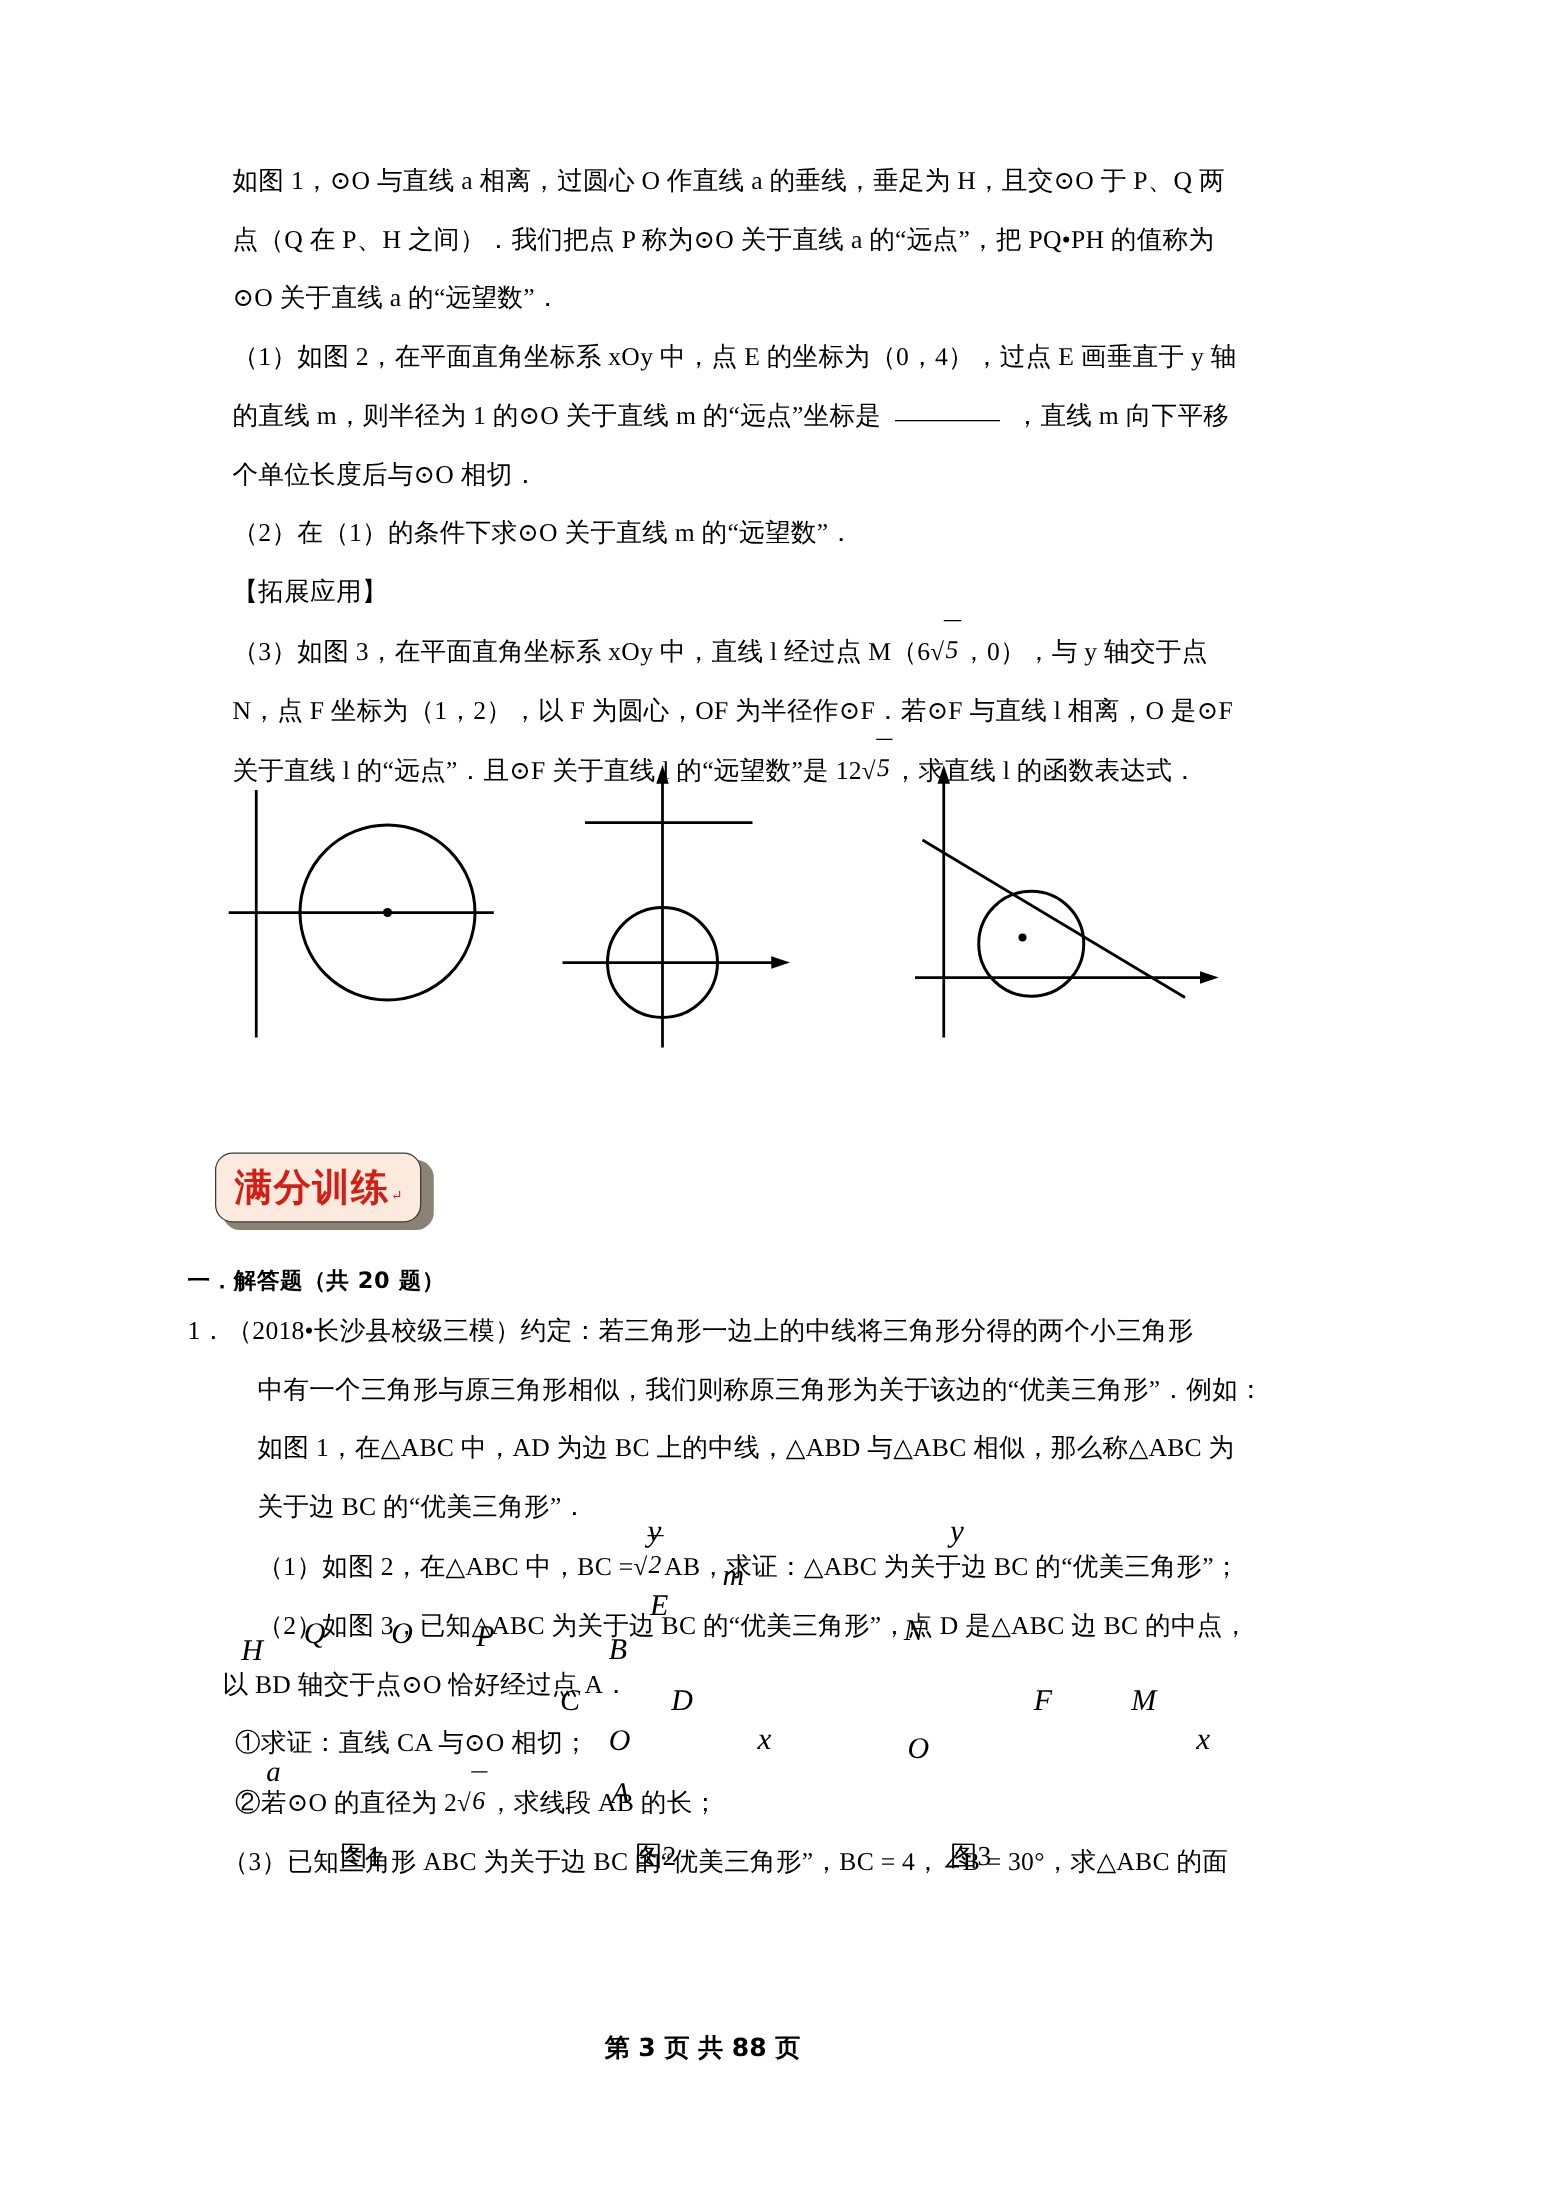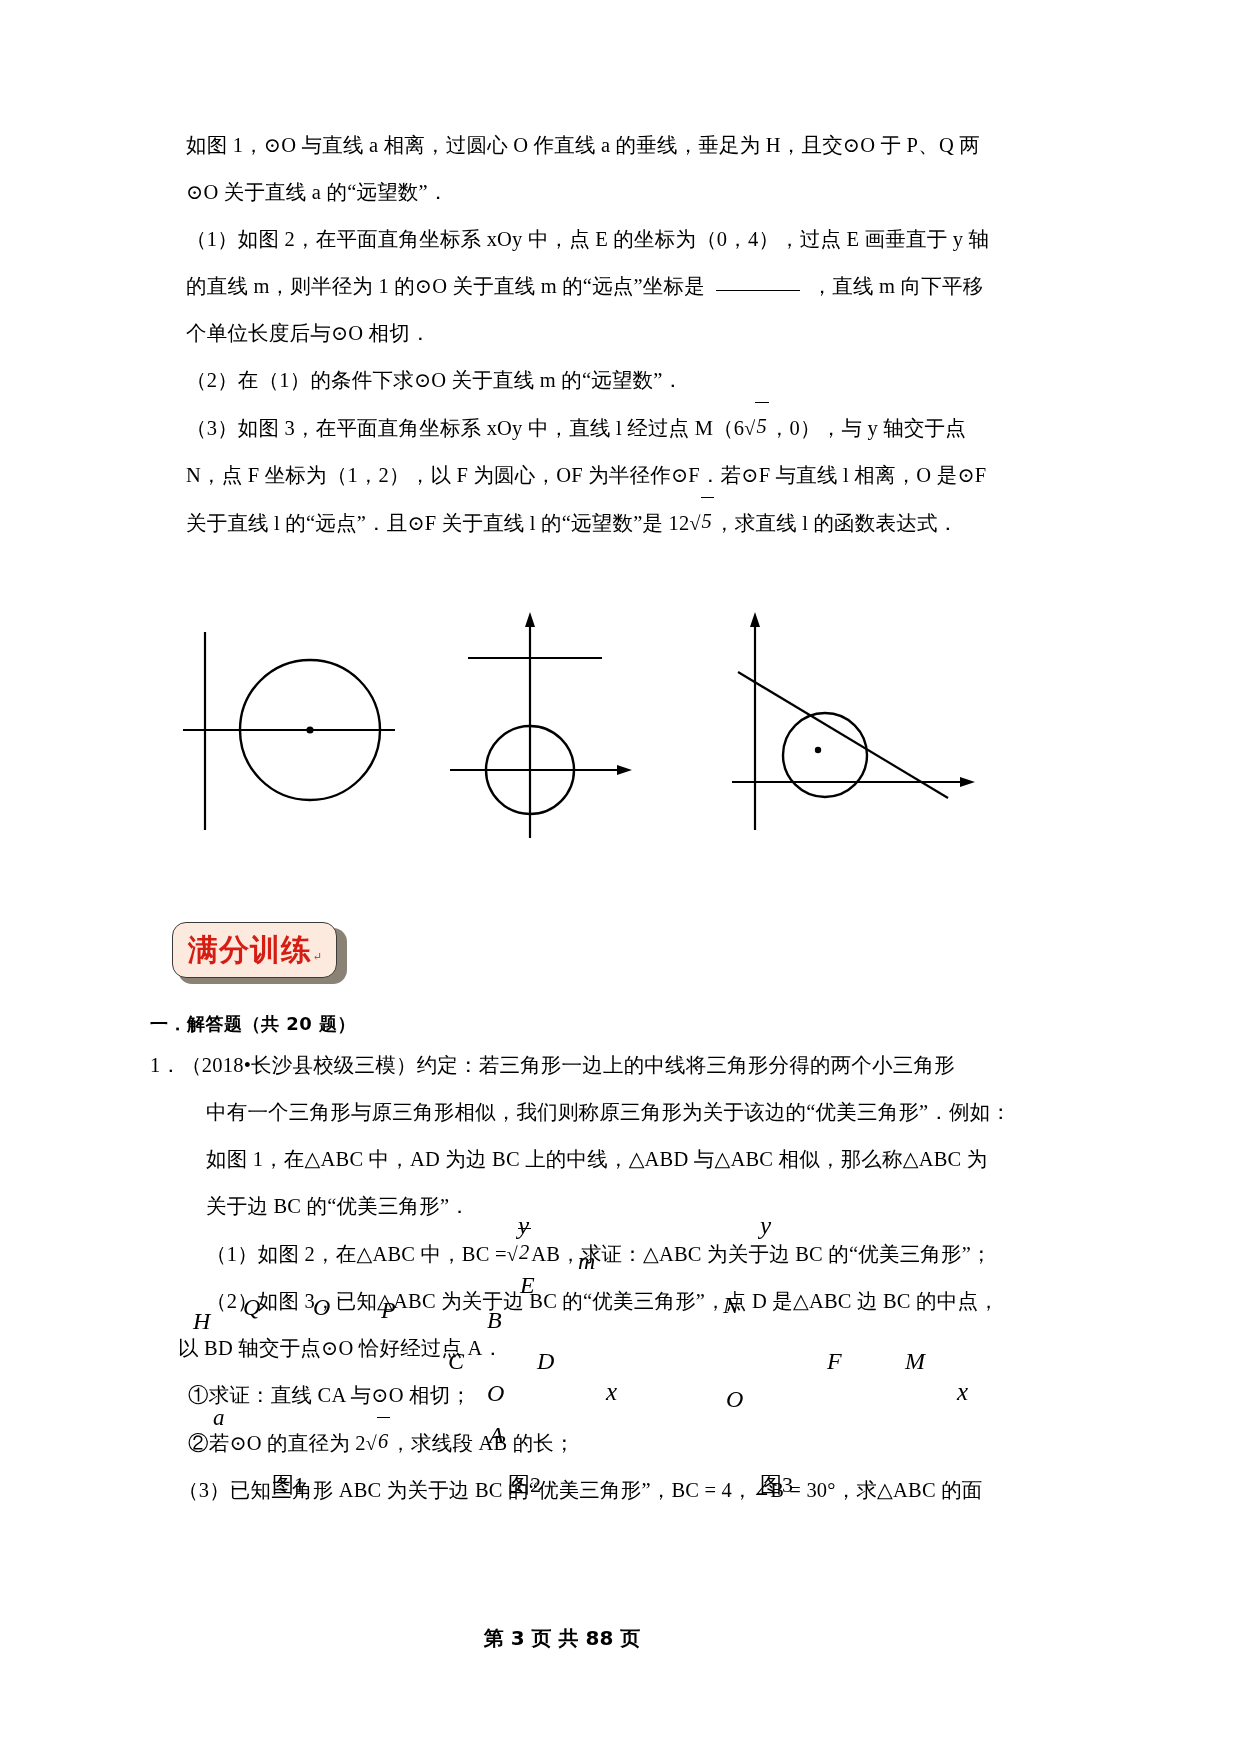"点（Q 在 P、H 之间）．我们把点 P" div.ln { html: none -> <div>点（Q 在 P、H 之间）．我们把点 P 称为⊙O 关于直线 a 的“远点”，把 PQ•PH 的值称为</div> }
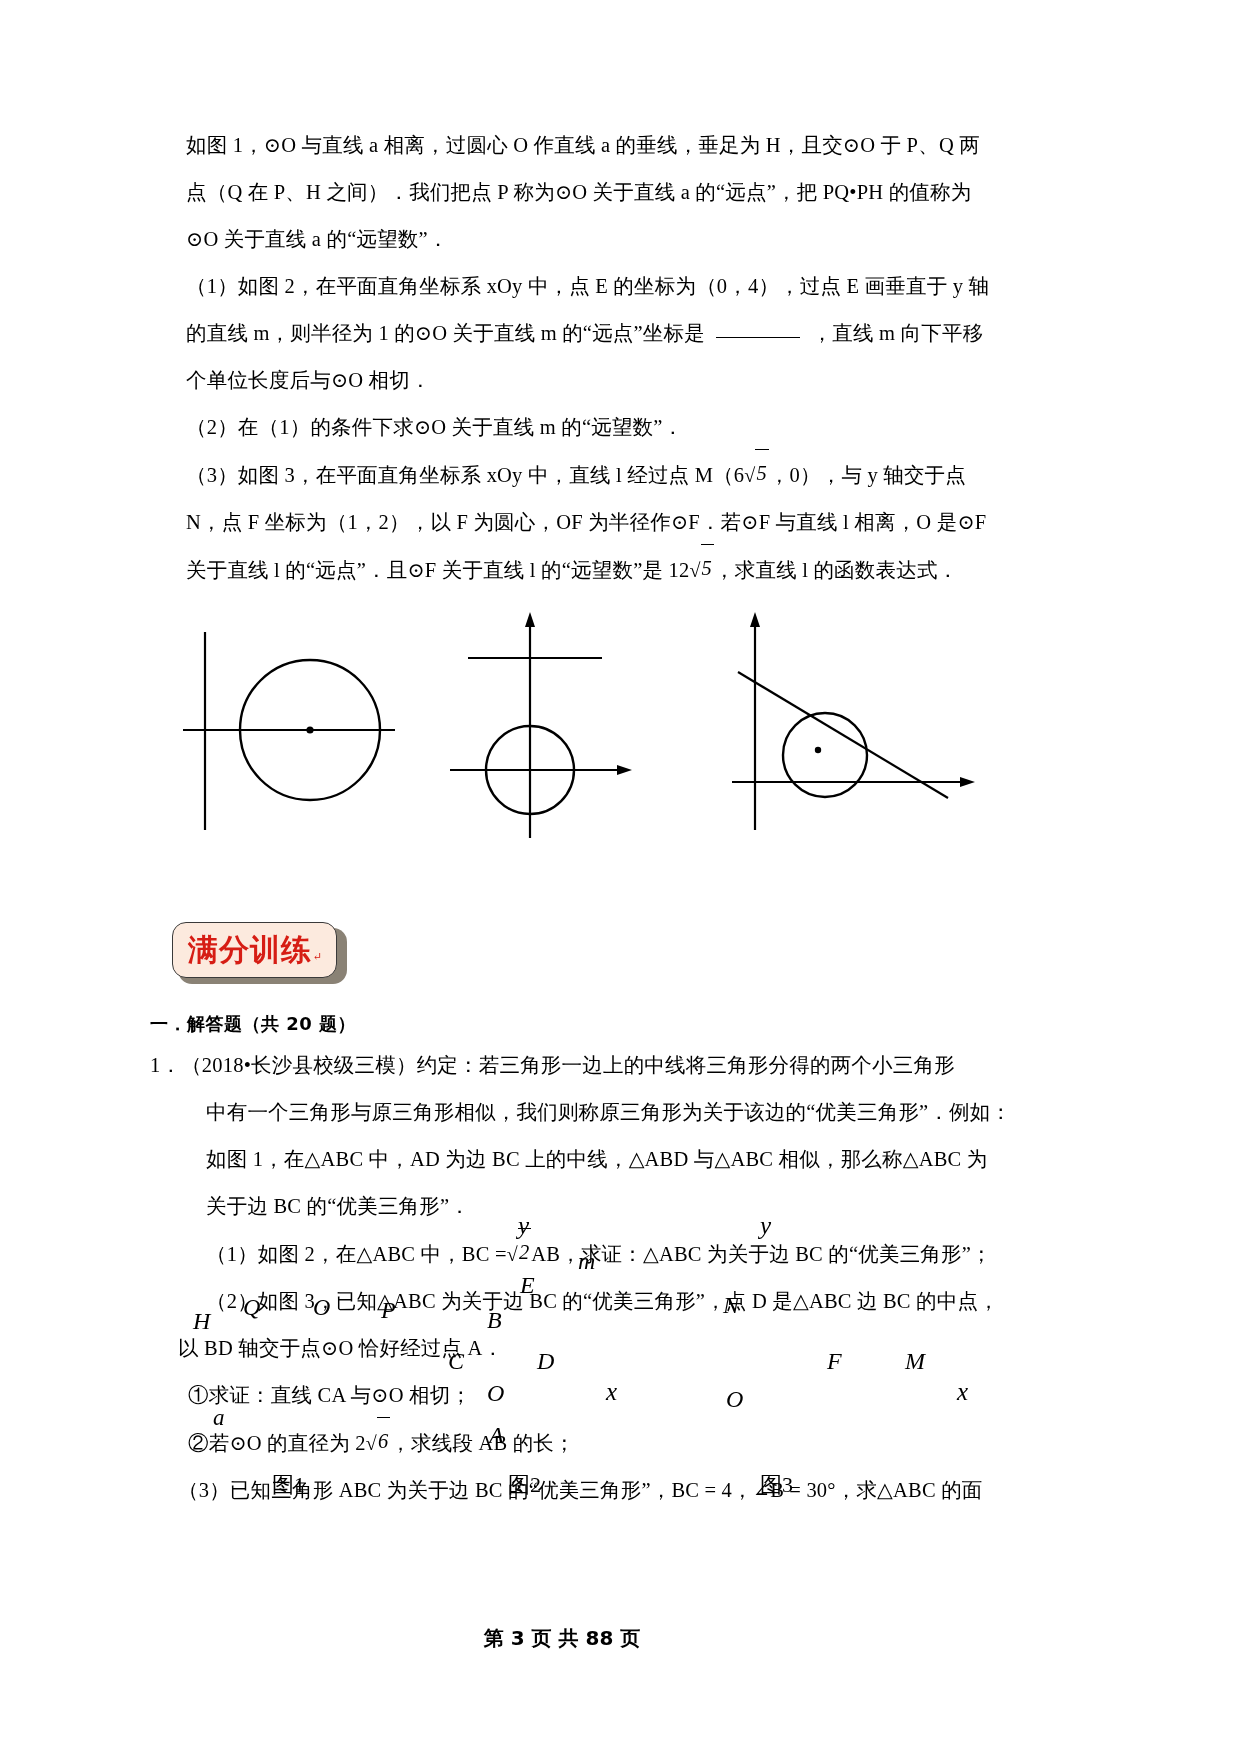"【拓展应用】" div.ln { html: none -> <div>【拓展应用】</div> }
